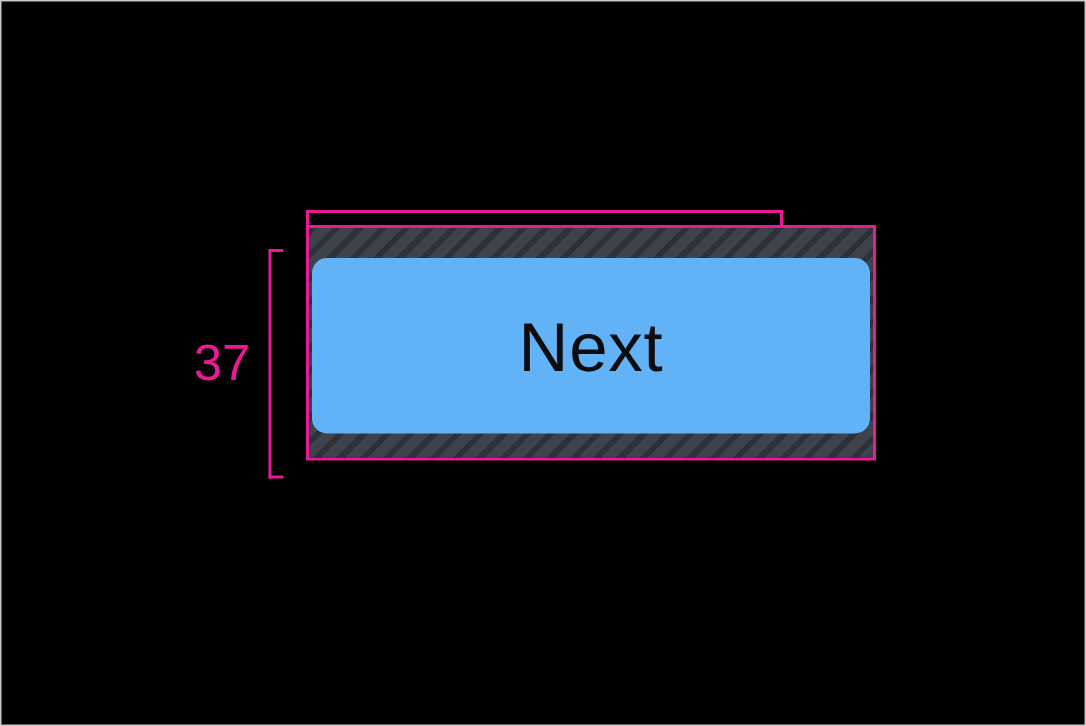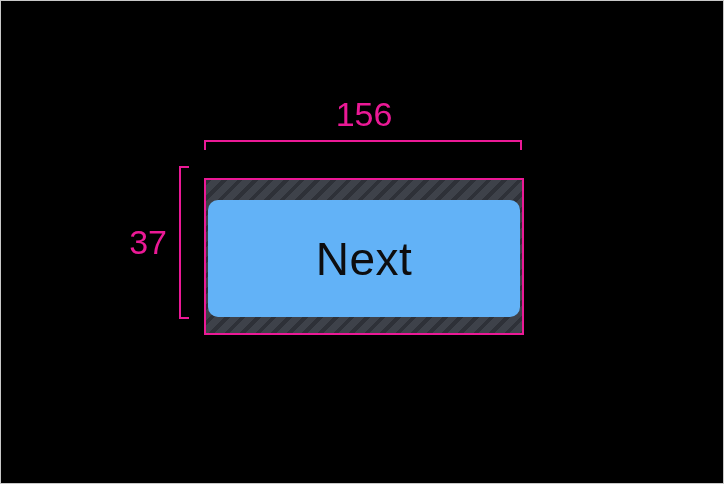"156" div.dim-label { html: <div>156</div> -> none }
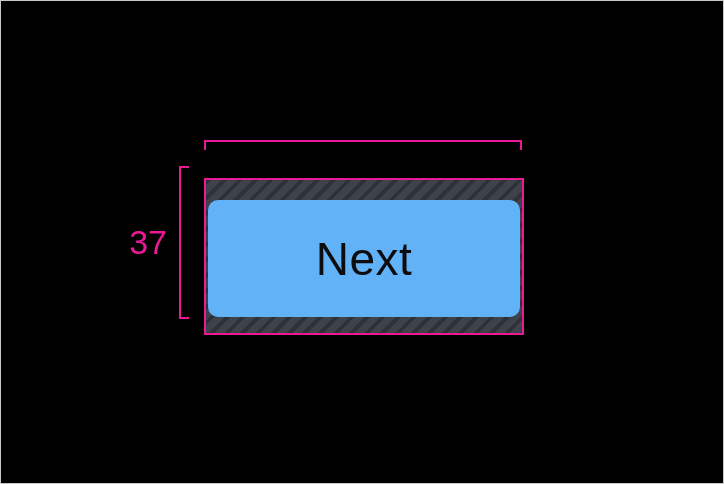"Next" .bounds { top: 177px -> 149px; width: 320px -> 380px }
